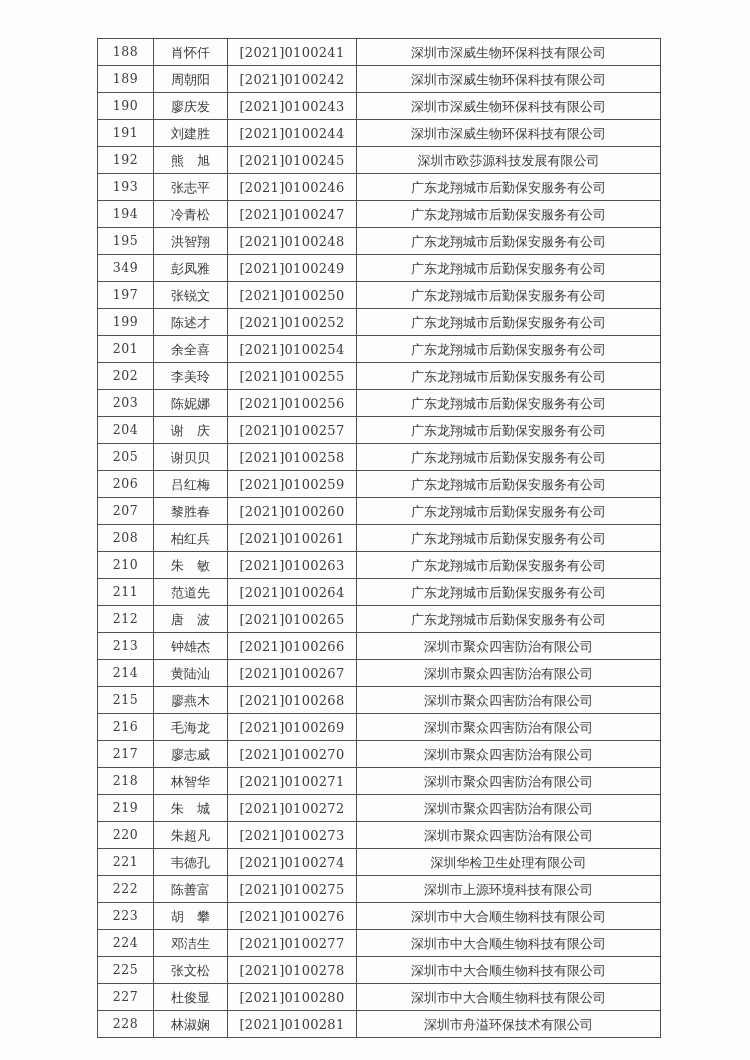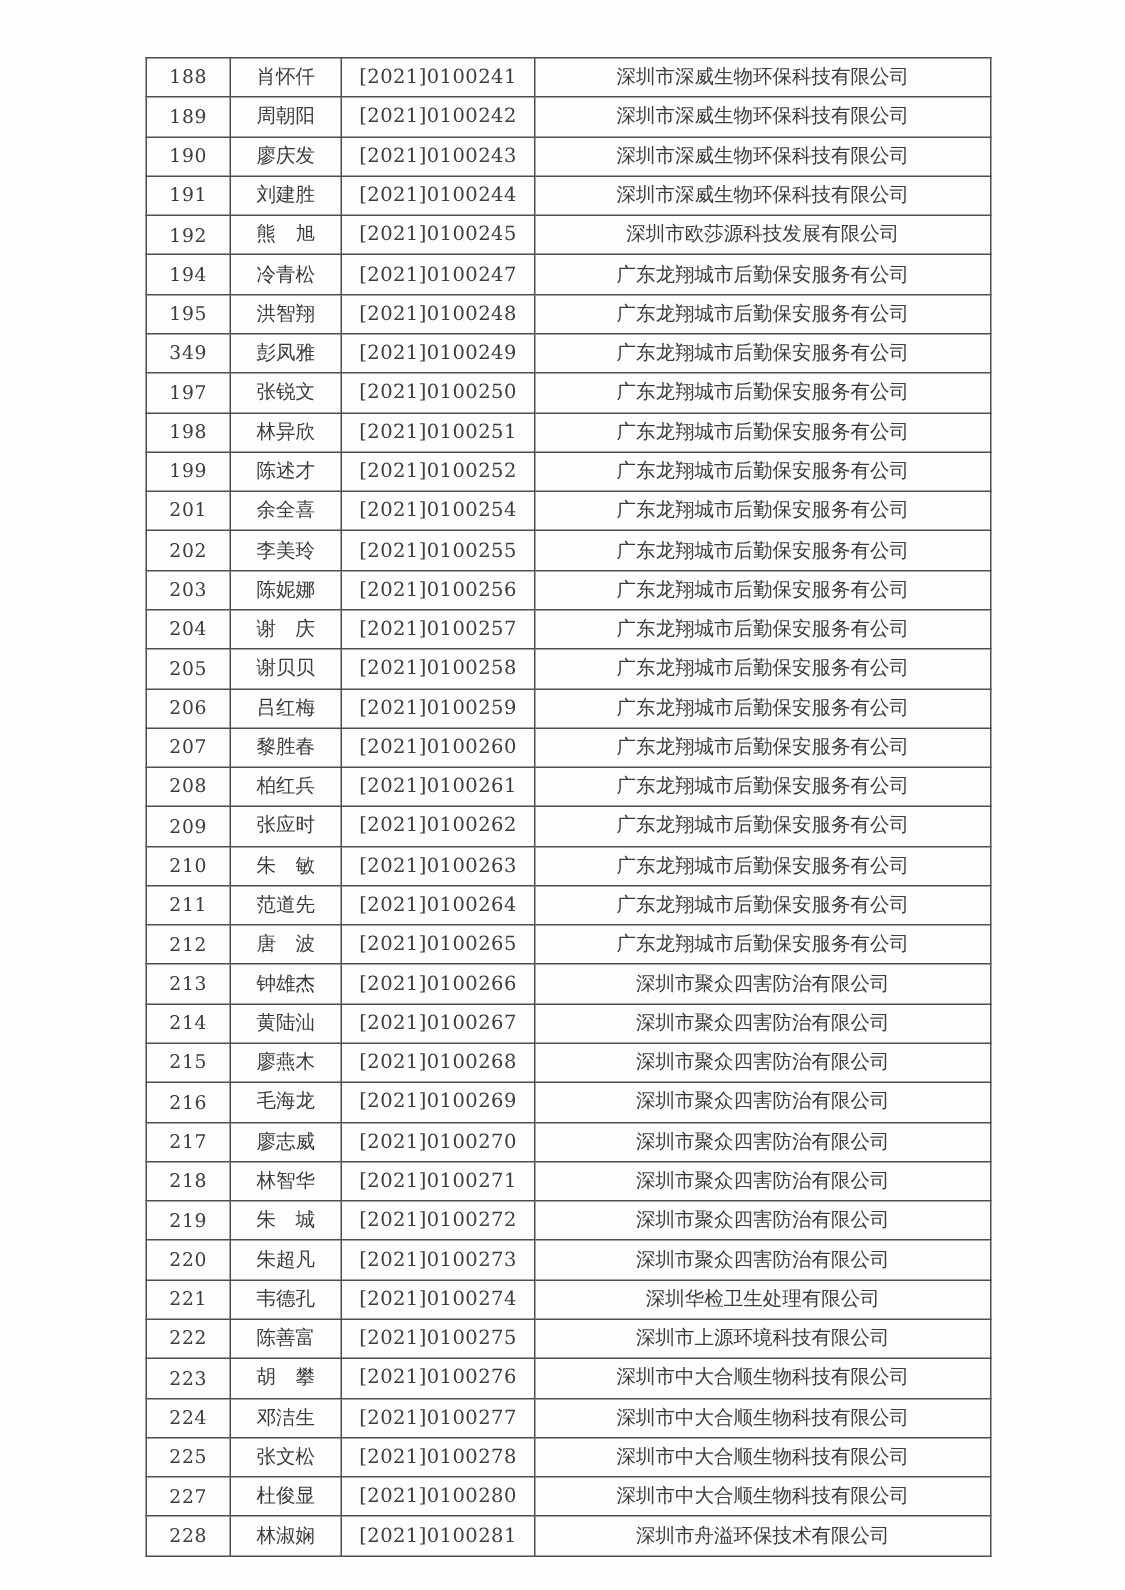"193" tr { html: none -> <tr> <td>193</td> <td>张志平</td> <td>[2021]0100246</td> <td>广东龙翔城市后勤保安服务有公司</td> </tr> }
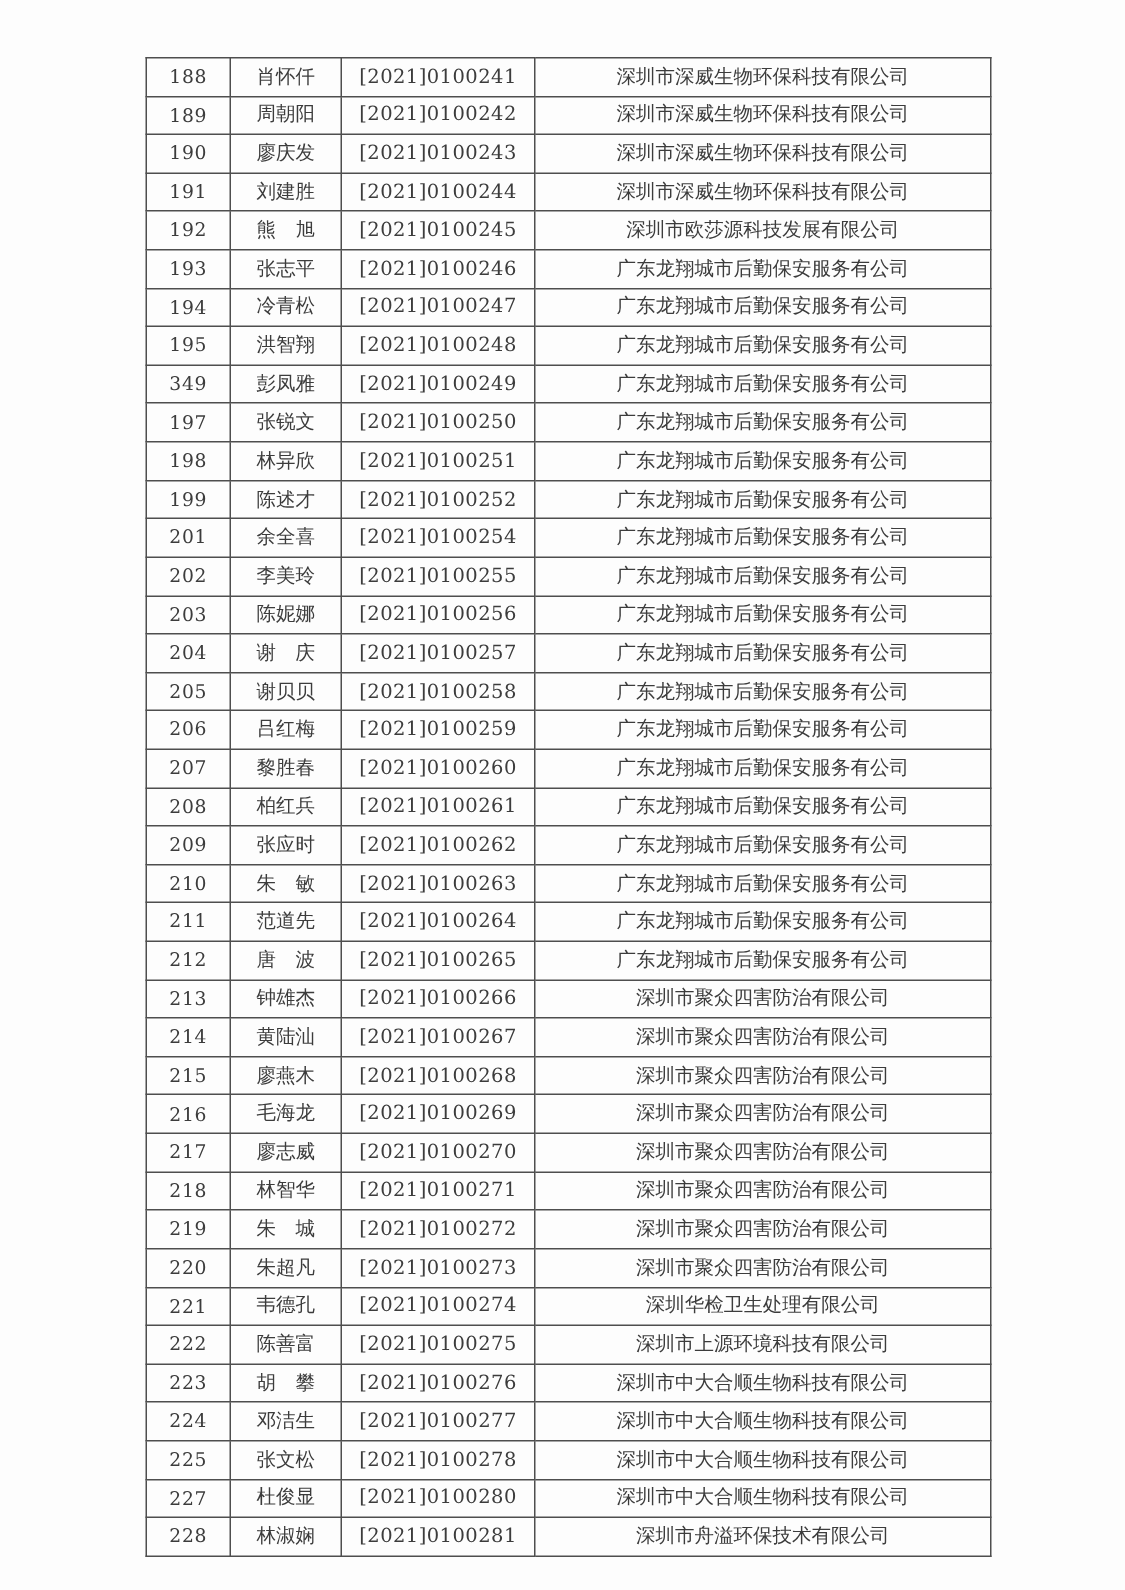"198" tr { html: <tr> <td>198</td> <td>林异欣</td> <td>[2021]0100251</td> <td>广东龙翔城市后勤保安服务有公司</td> </tr> -> none }
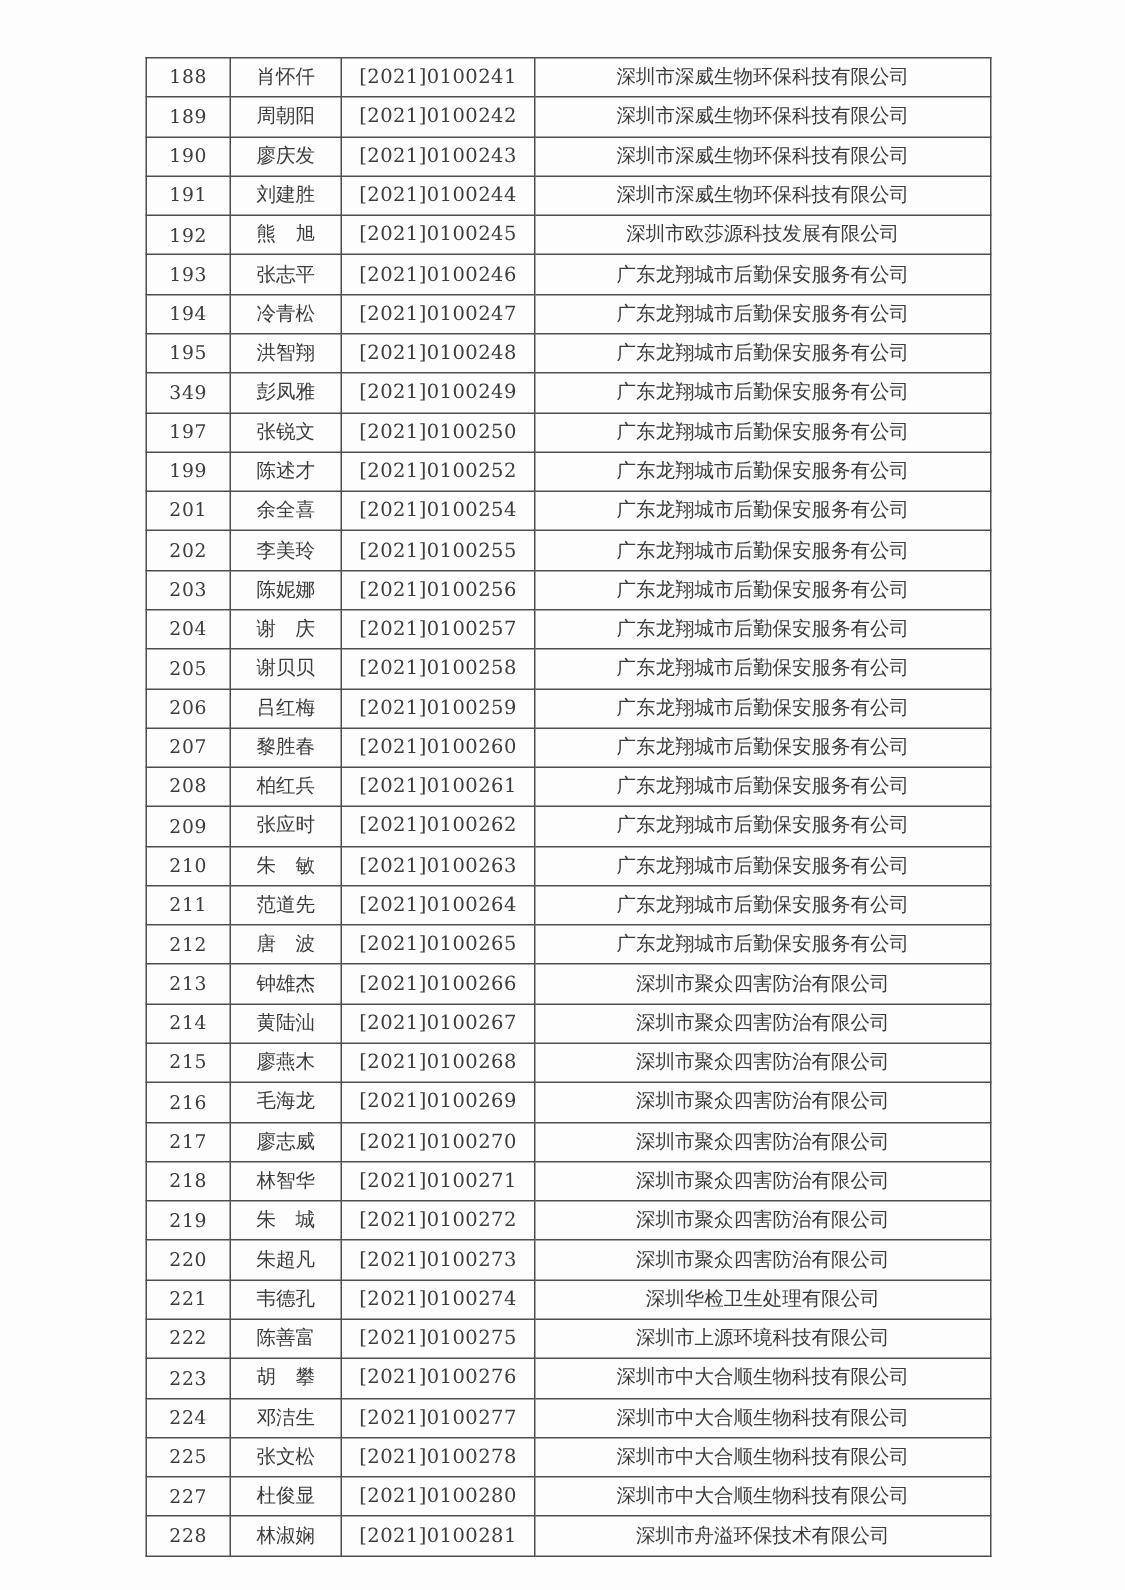"209" tr { html: <tr> <td>209</td> <td>张应时</td> <td>[2021]0100262</td> <td>广东龙翔城市后勤保安服务有公司</td> </tr> -> none }
